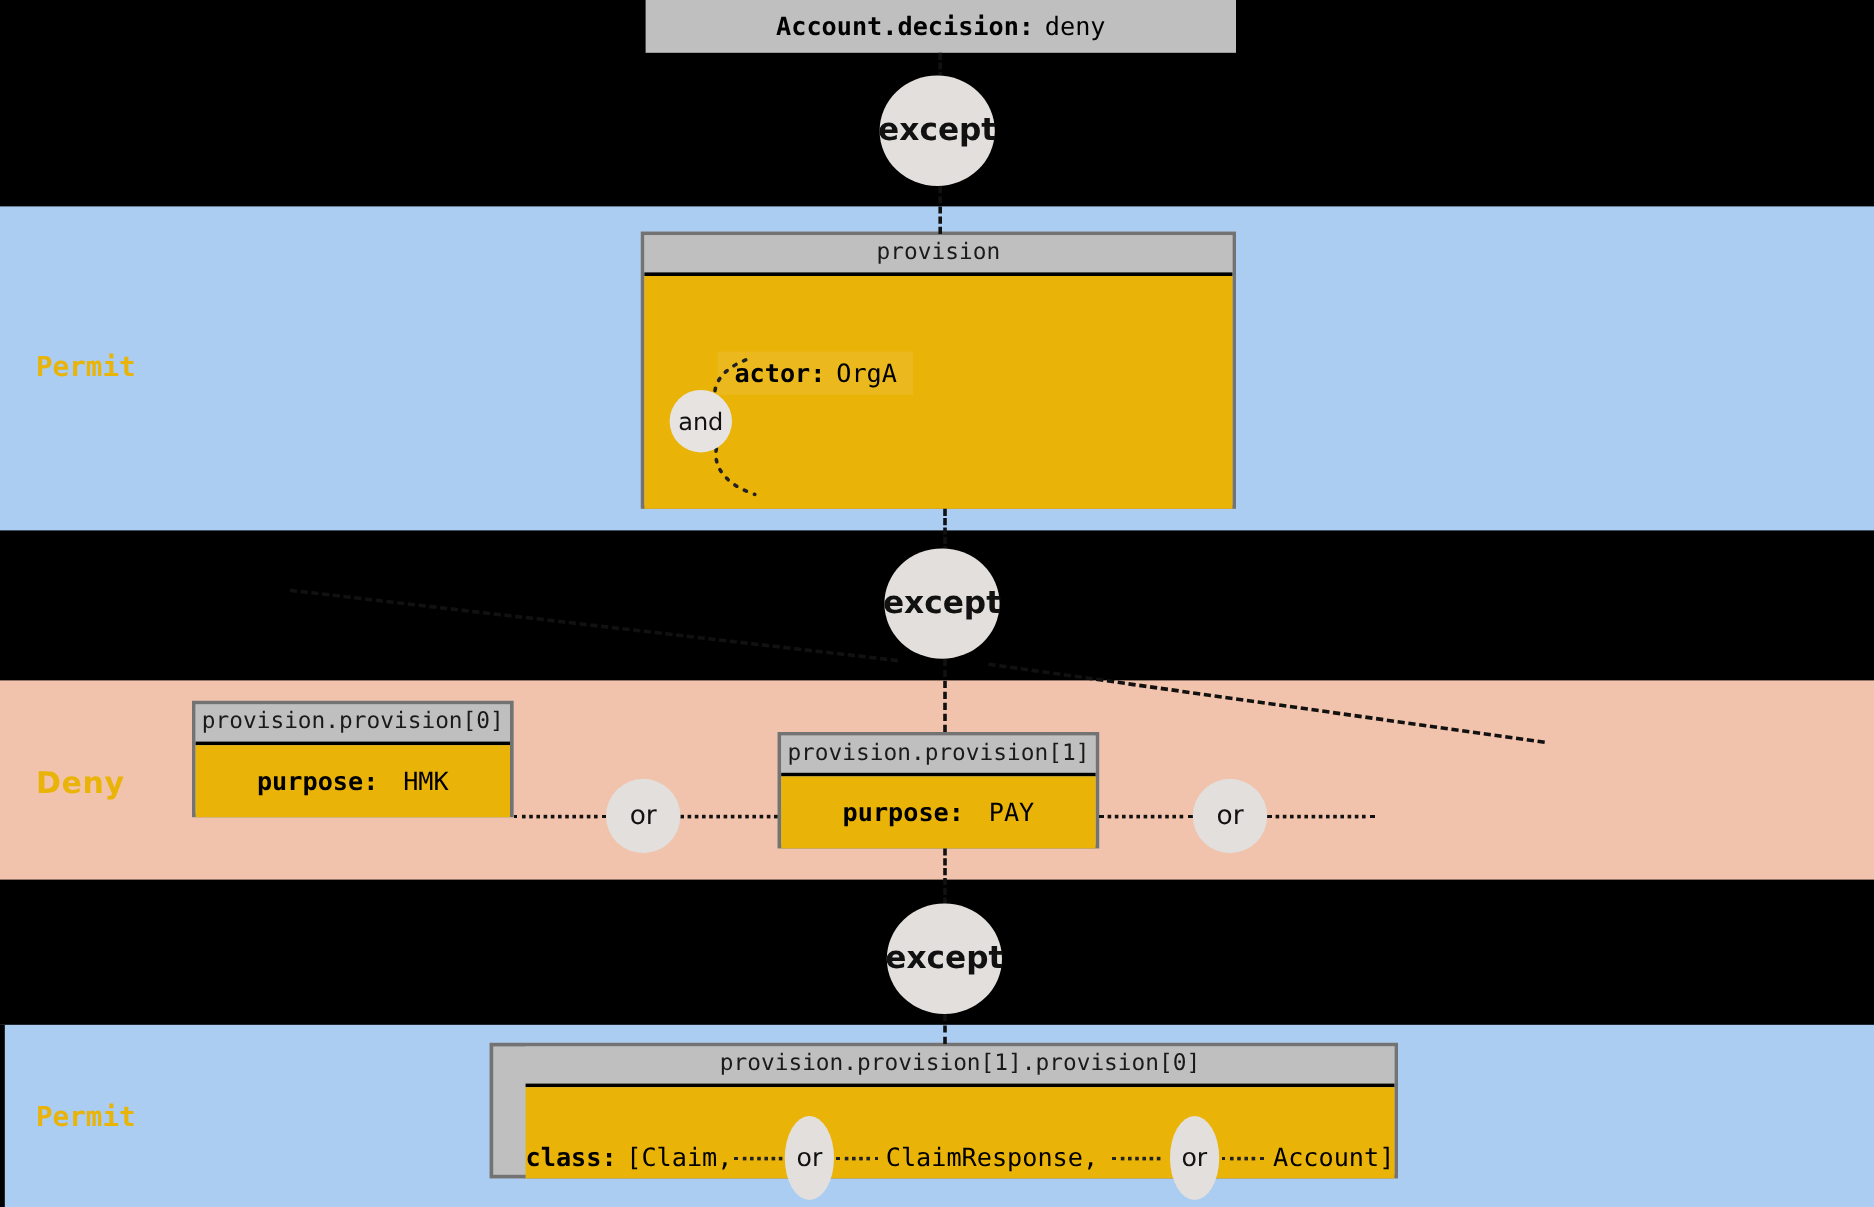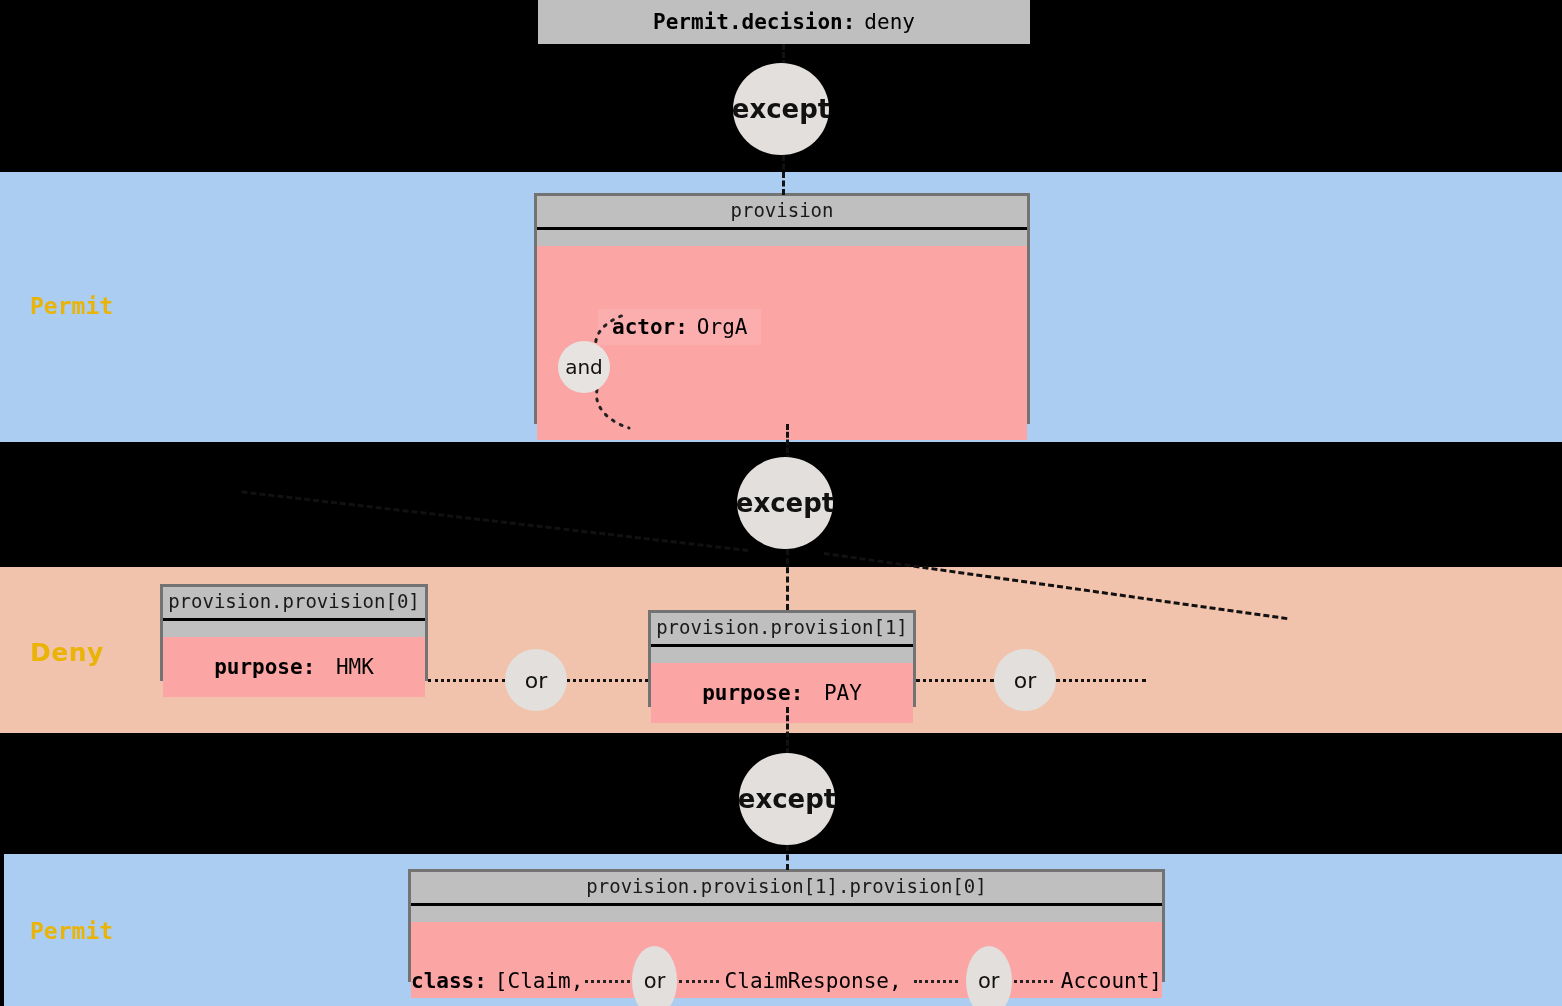"Permit.decision:" span.attr-key { text: Permit.decision -> Account.decision }
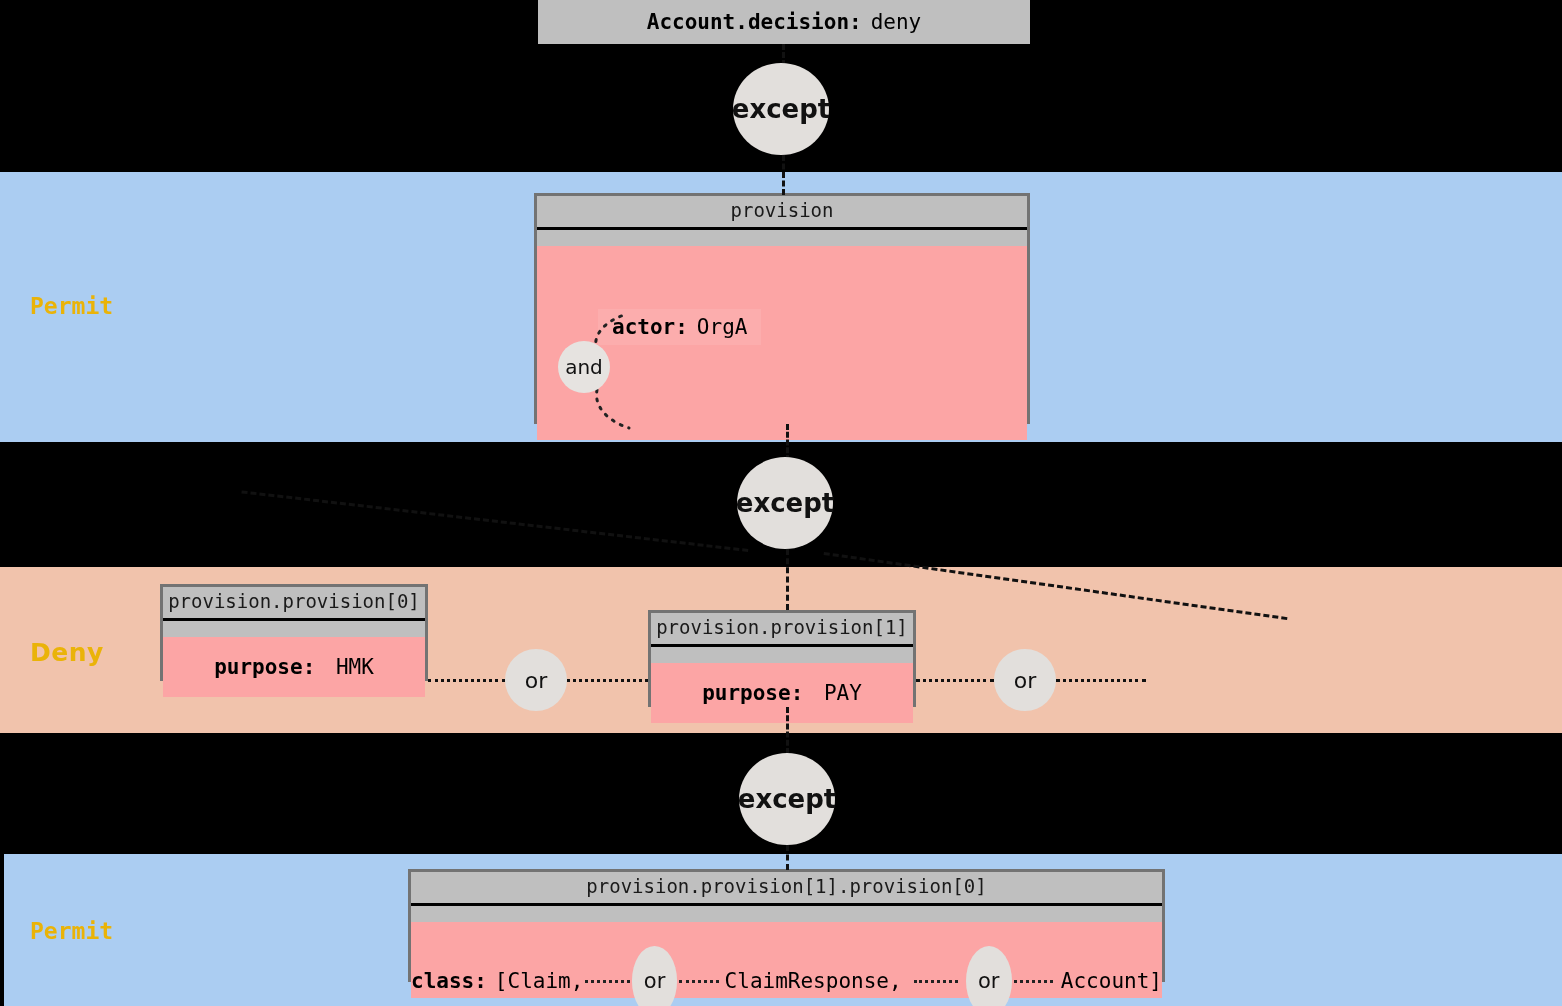"actor:" .node-body { background: #fca5a5 -> #eab308; margin-top: 16px -> none }
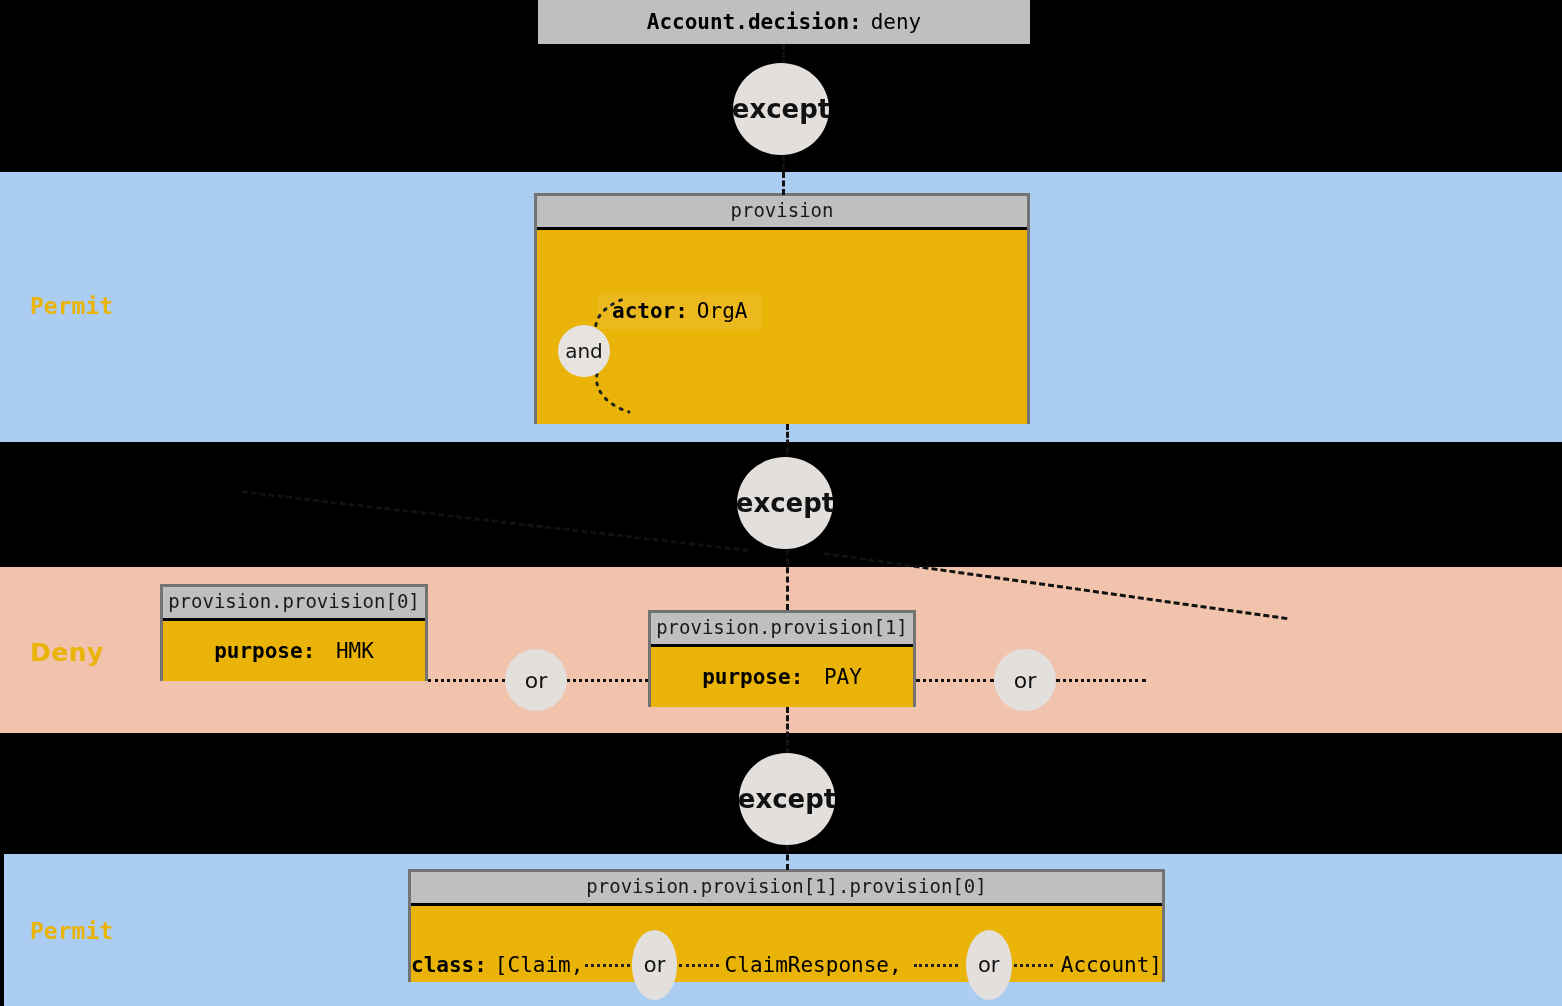"provision.provision[1].provision[0]" div.node { padding-left: none -> 27px }
